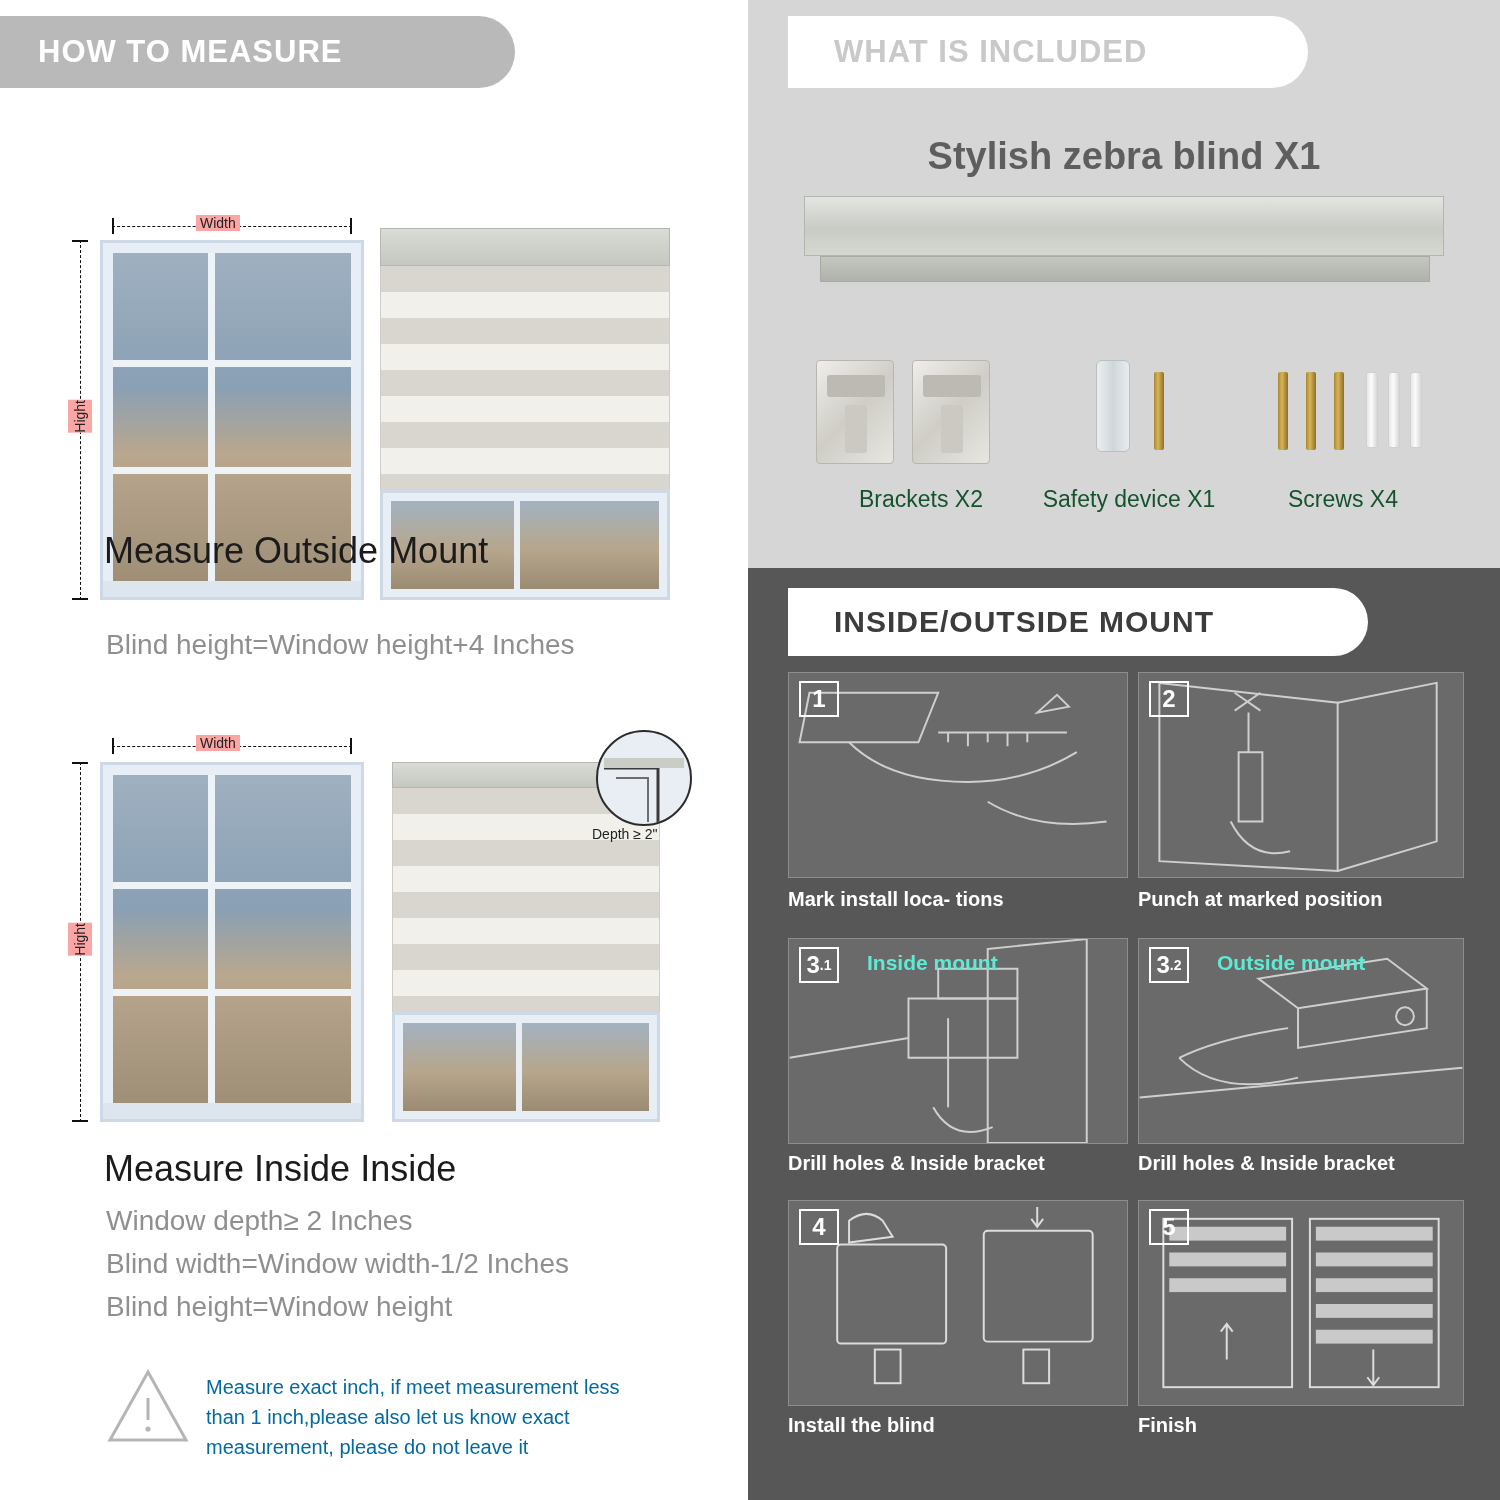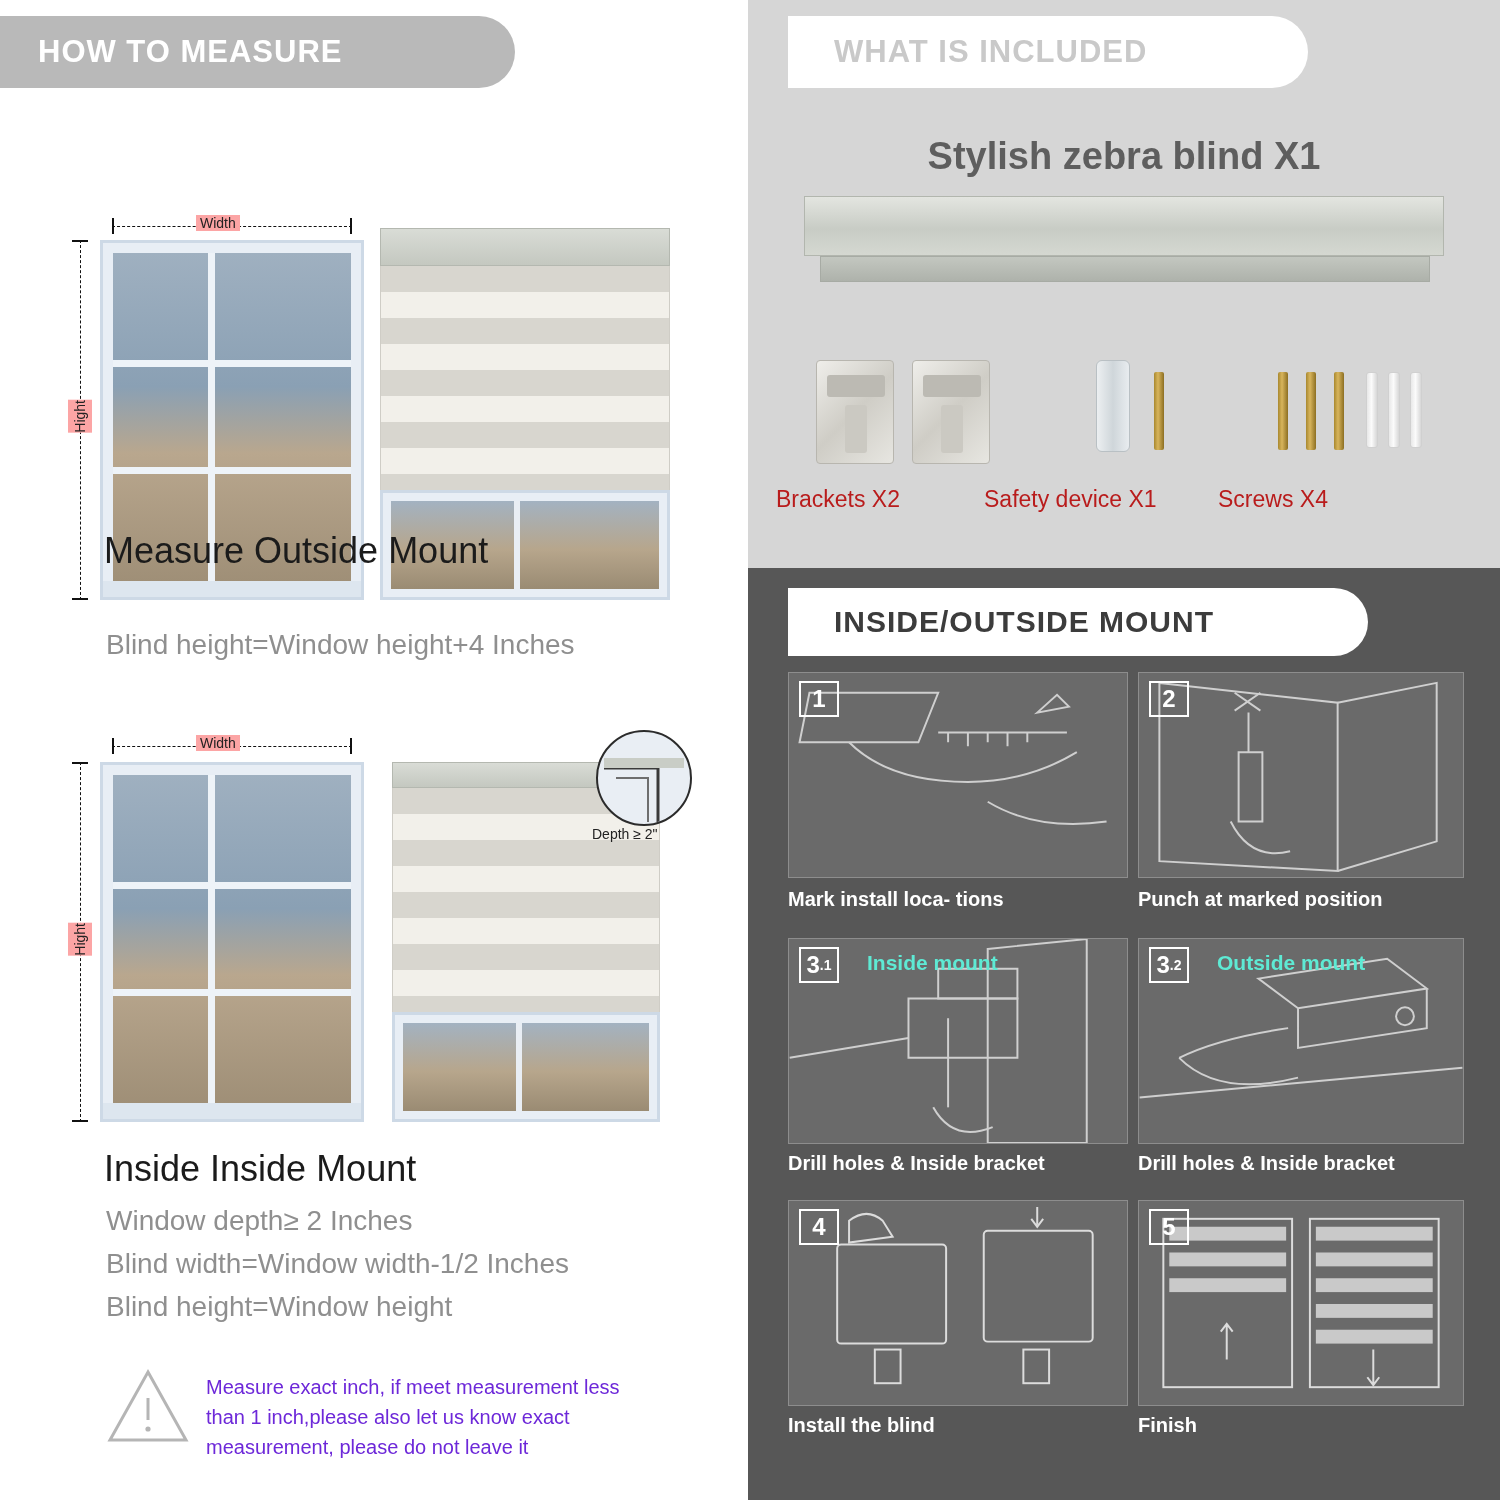"Brackets X2" .part-cap { color: #b91c1c -> #14532d; text-align: none -> center }
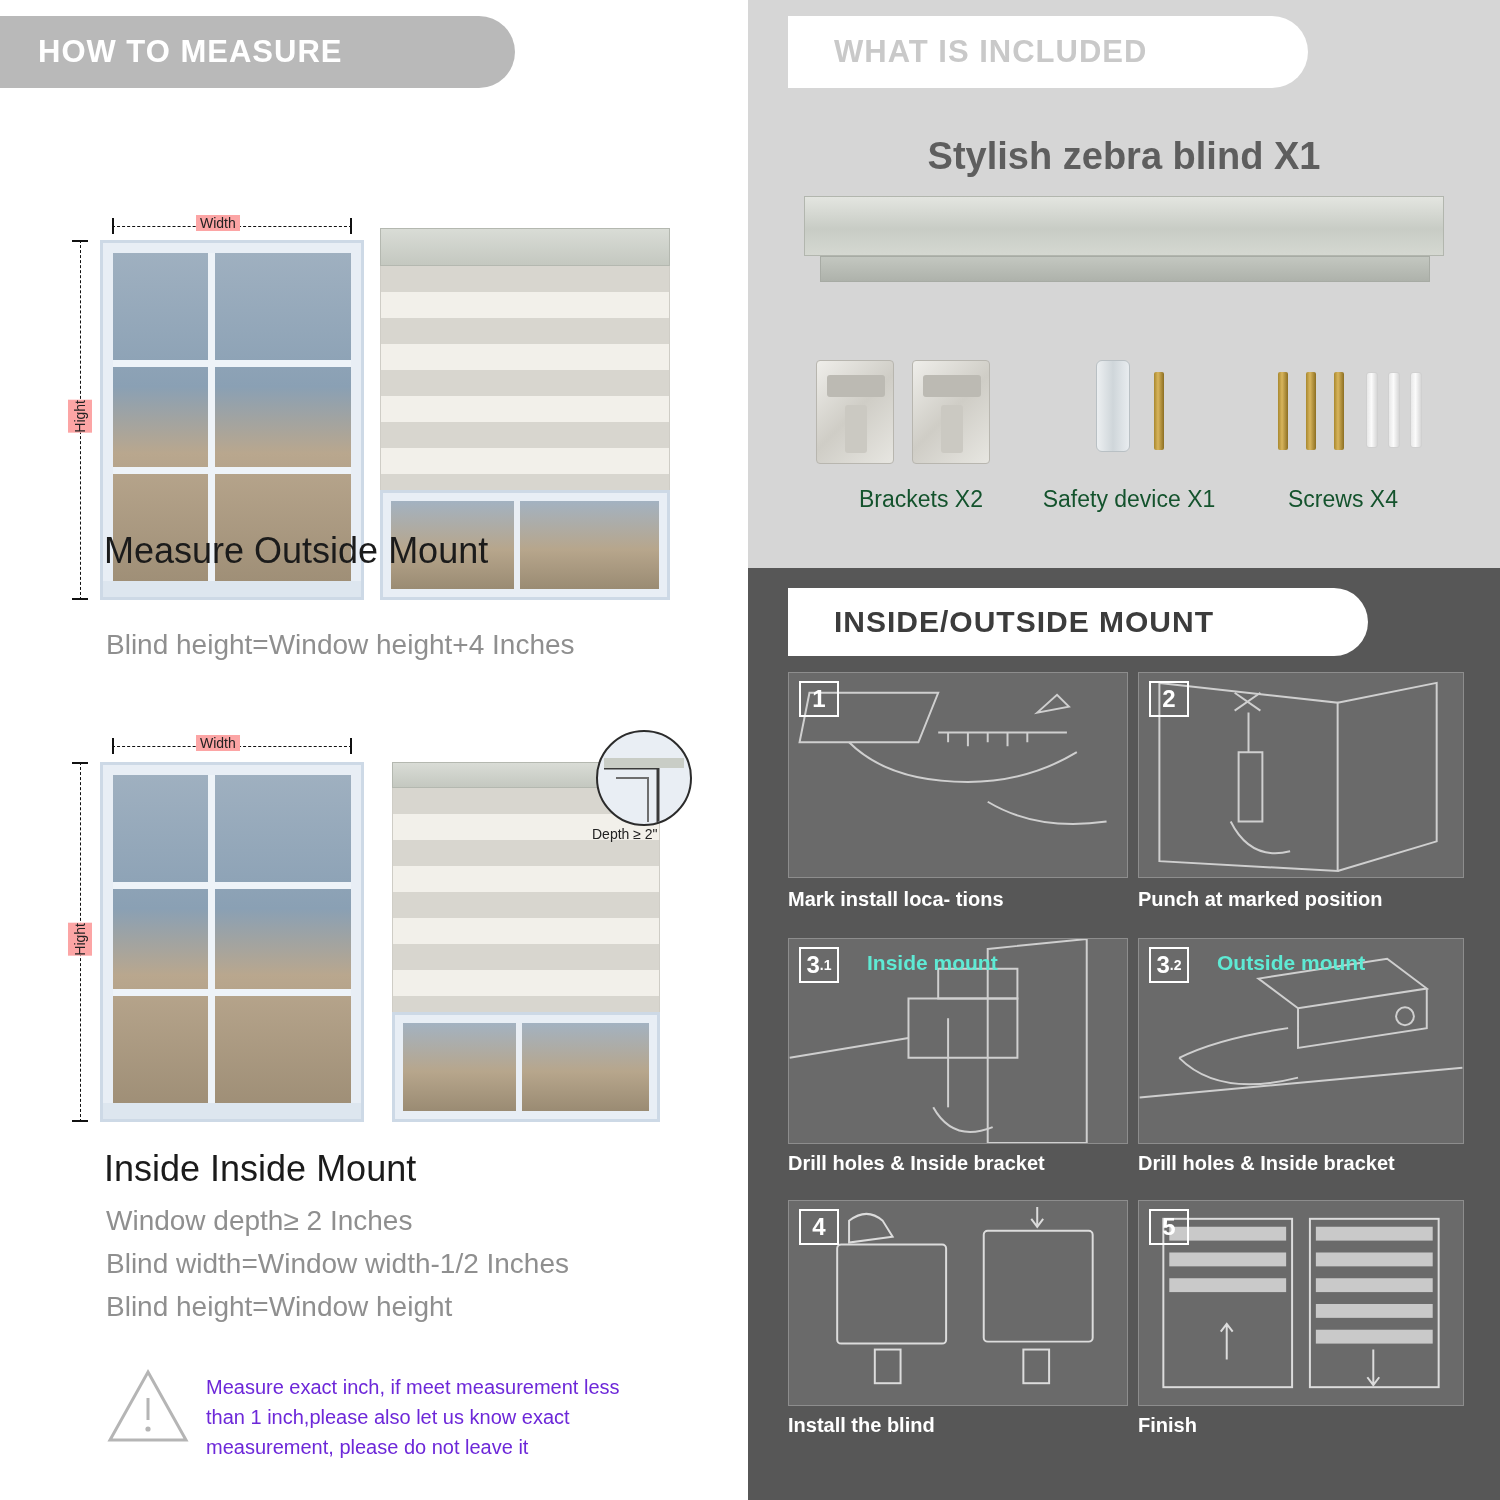"Inside Inside Mount" div.h1 { text: Inside Inside Mount -> Measure Inside Inside }
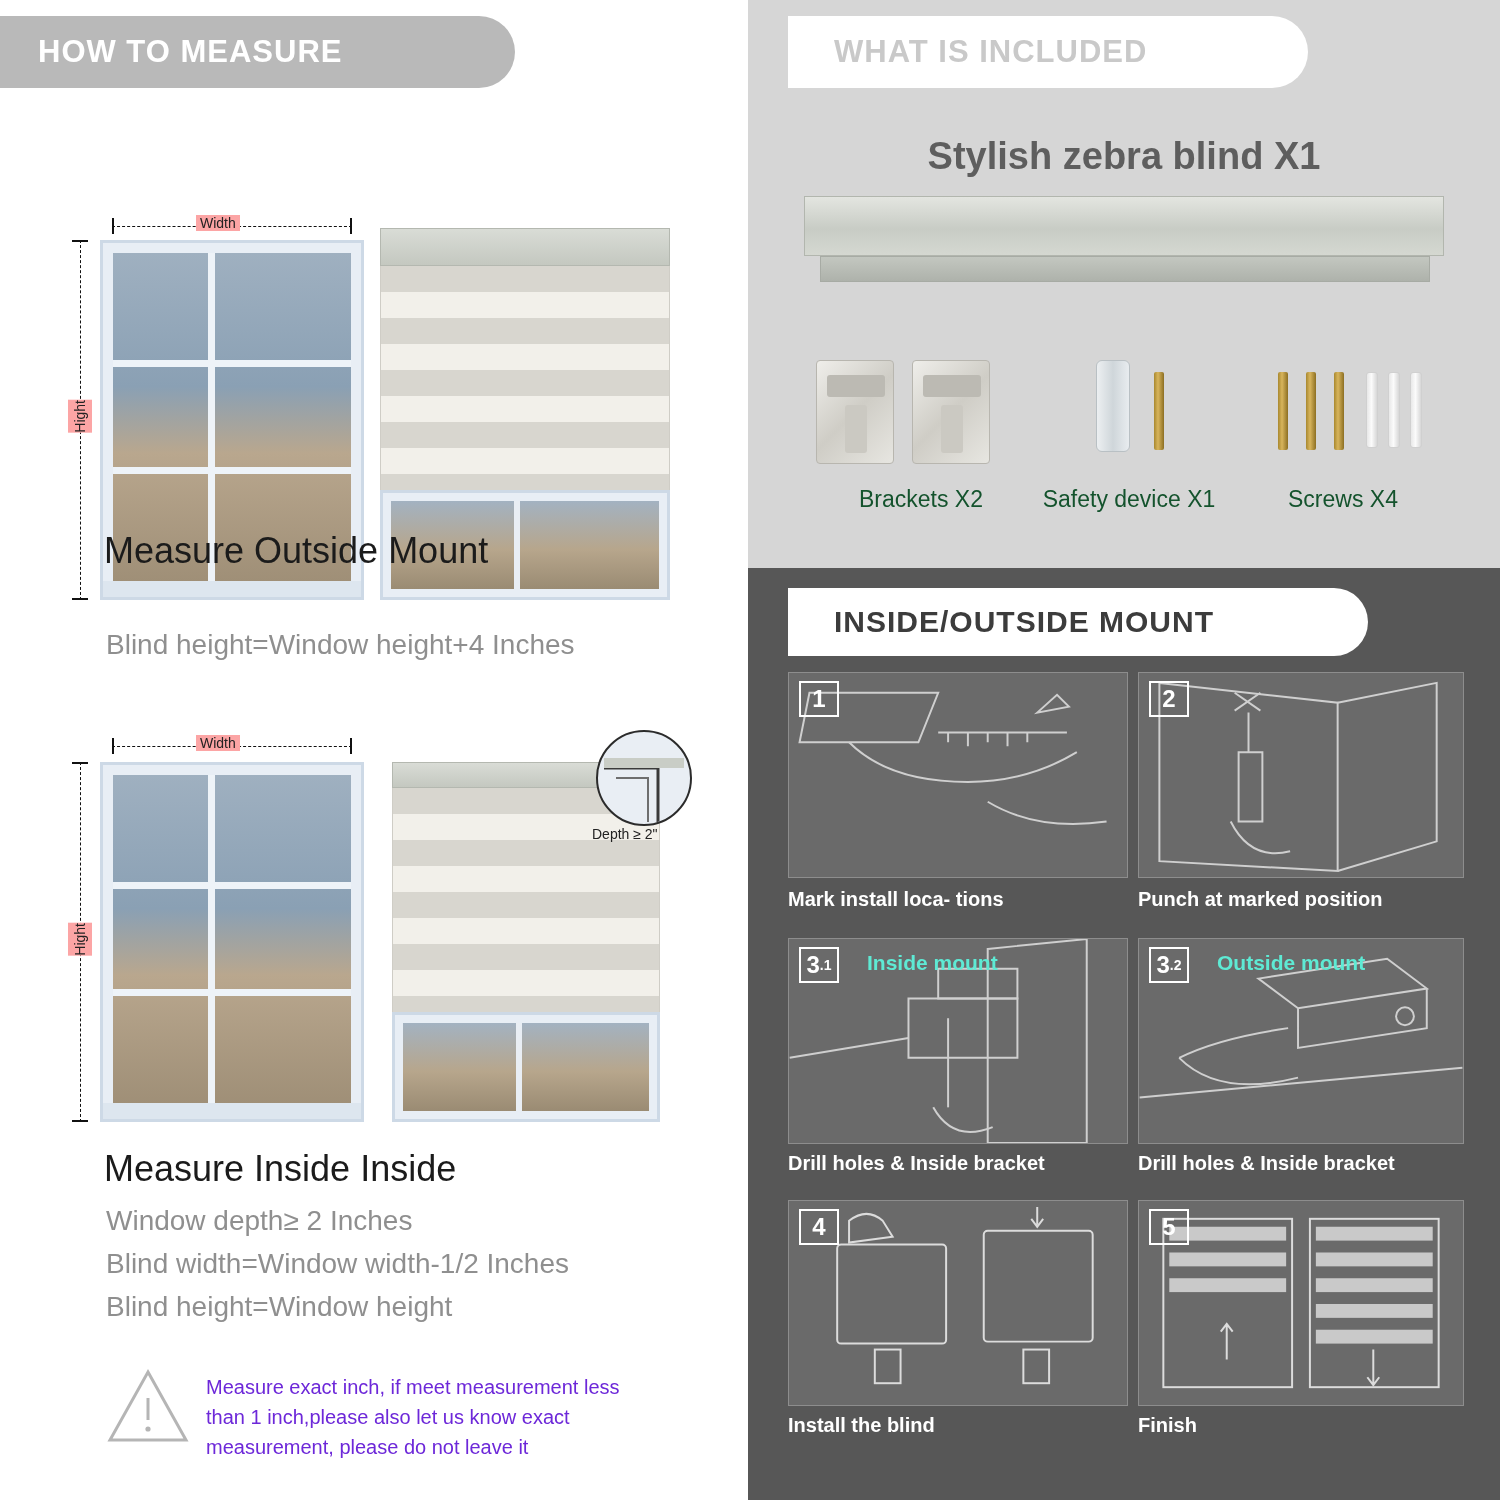"Measure exact inch, if meet" .warn-text { color: #6d28d9 -> #0369a1 }
